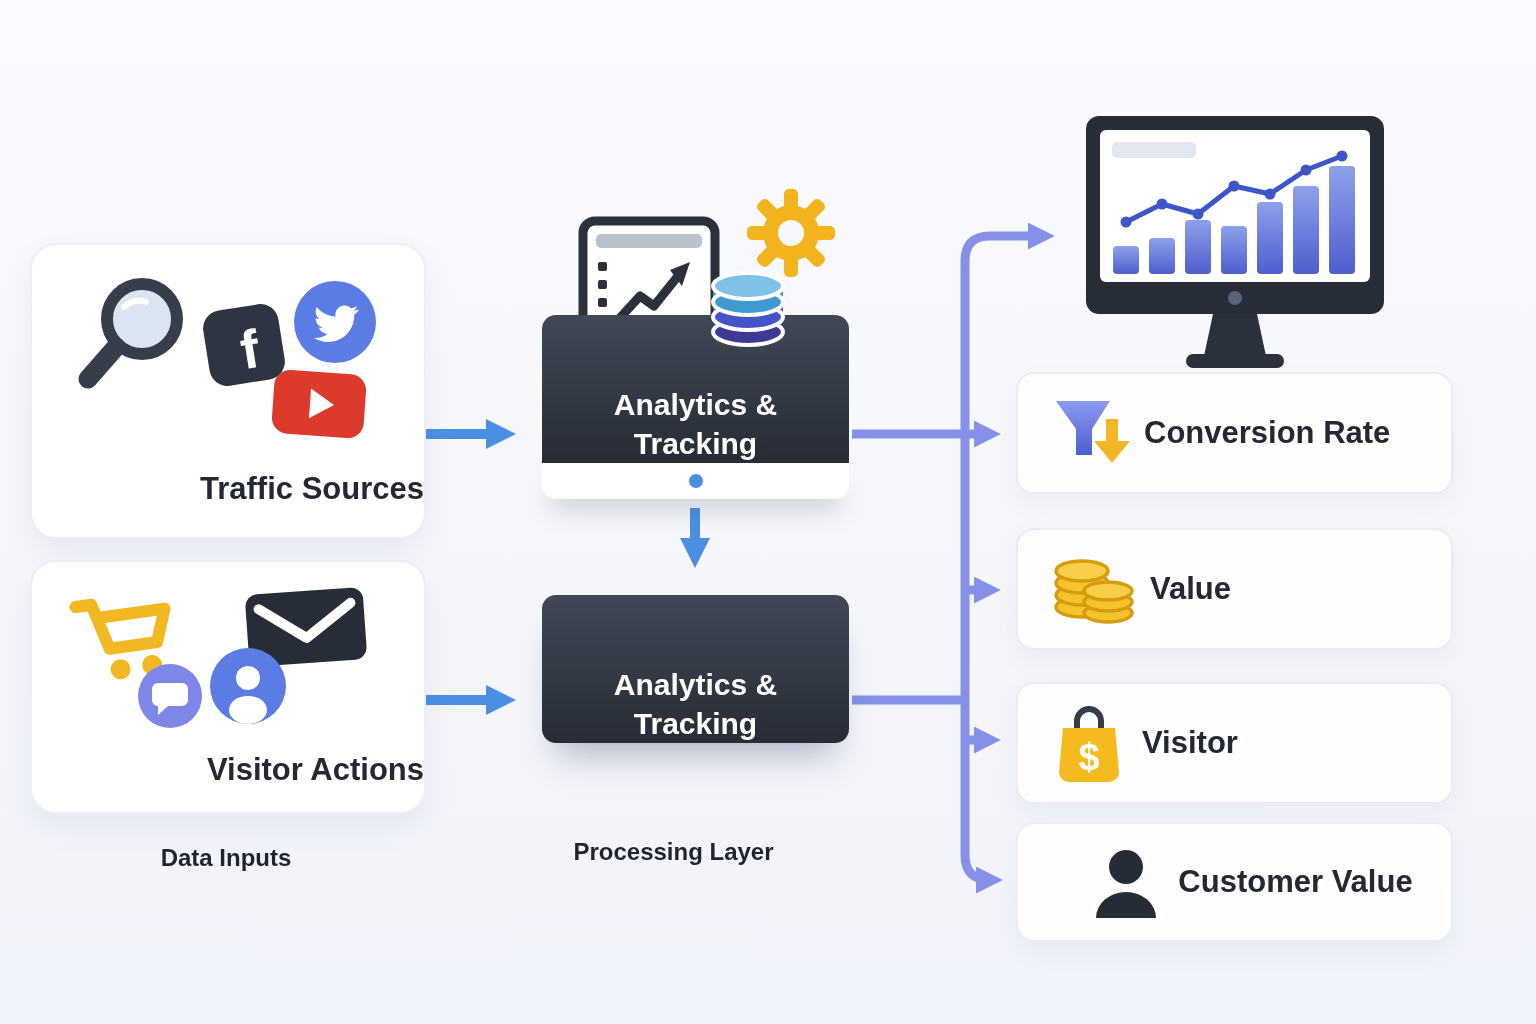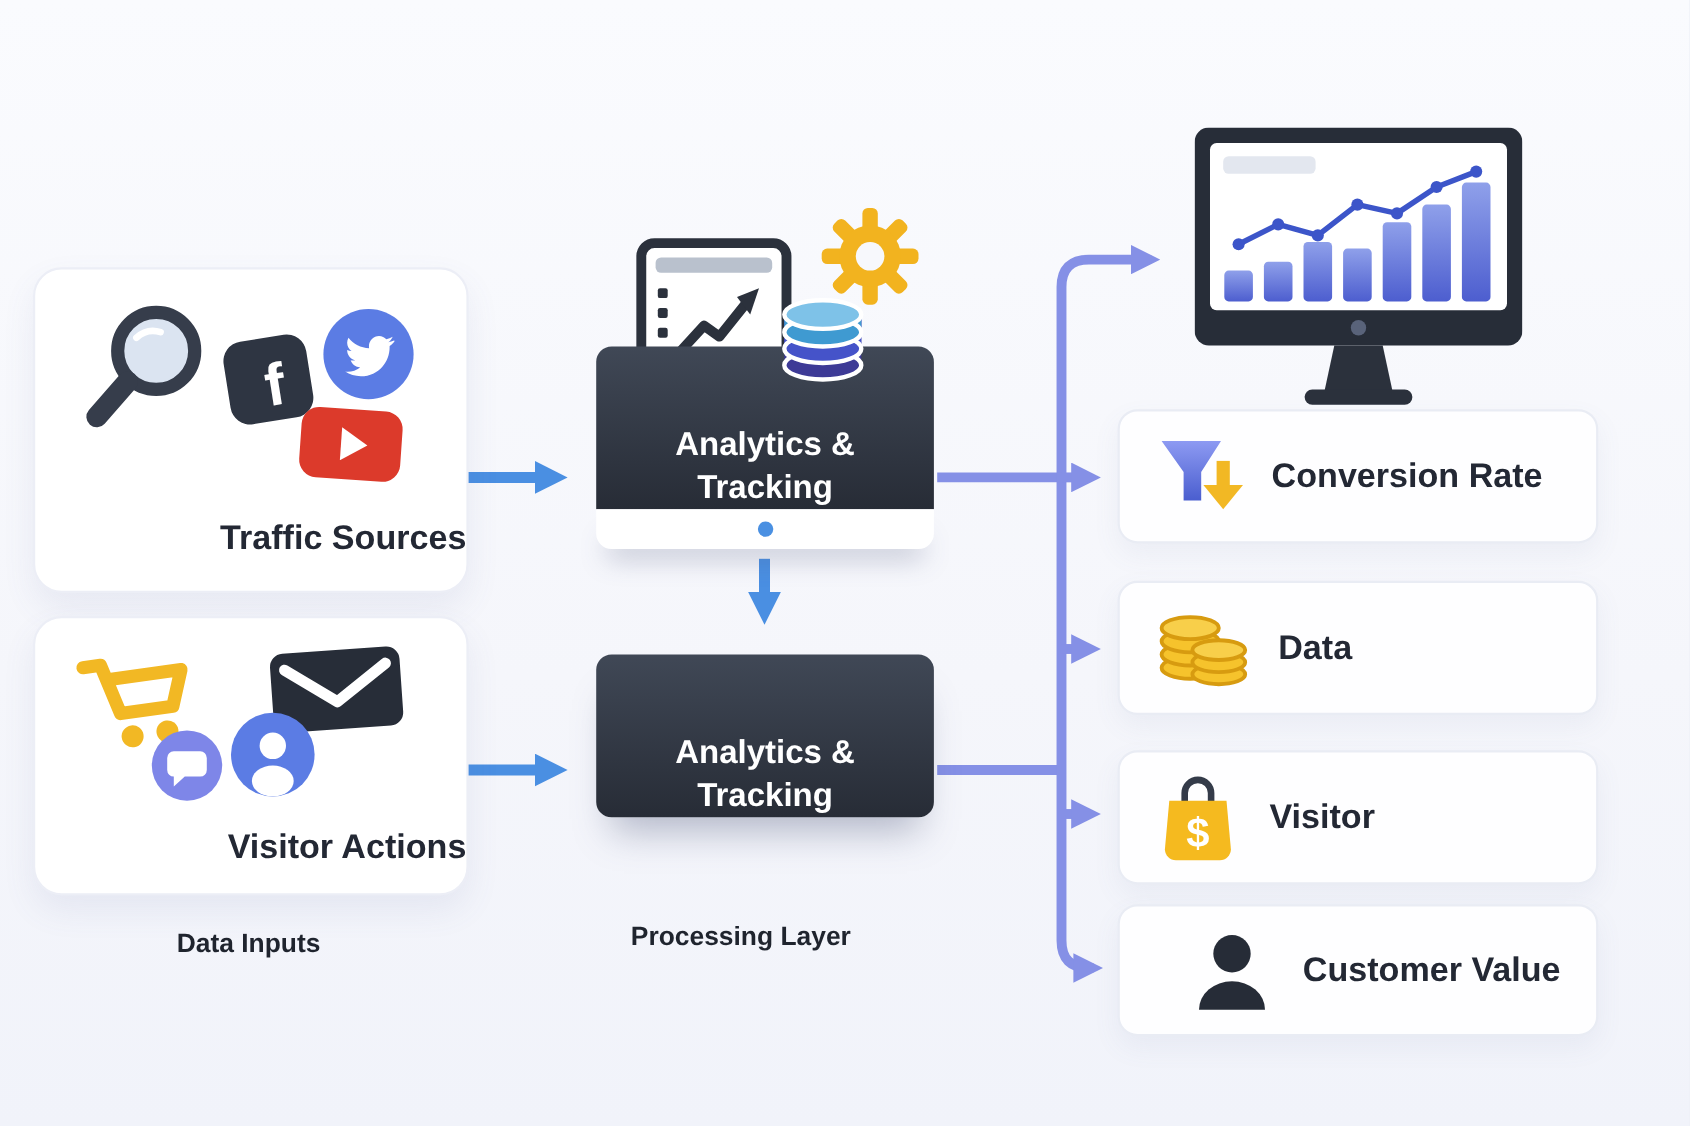"Conversion Rate" .out-card { gap: 26px -> 14px }
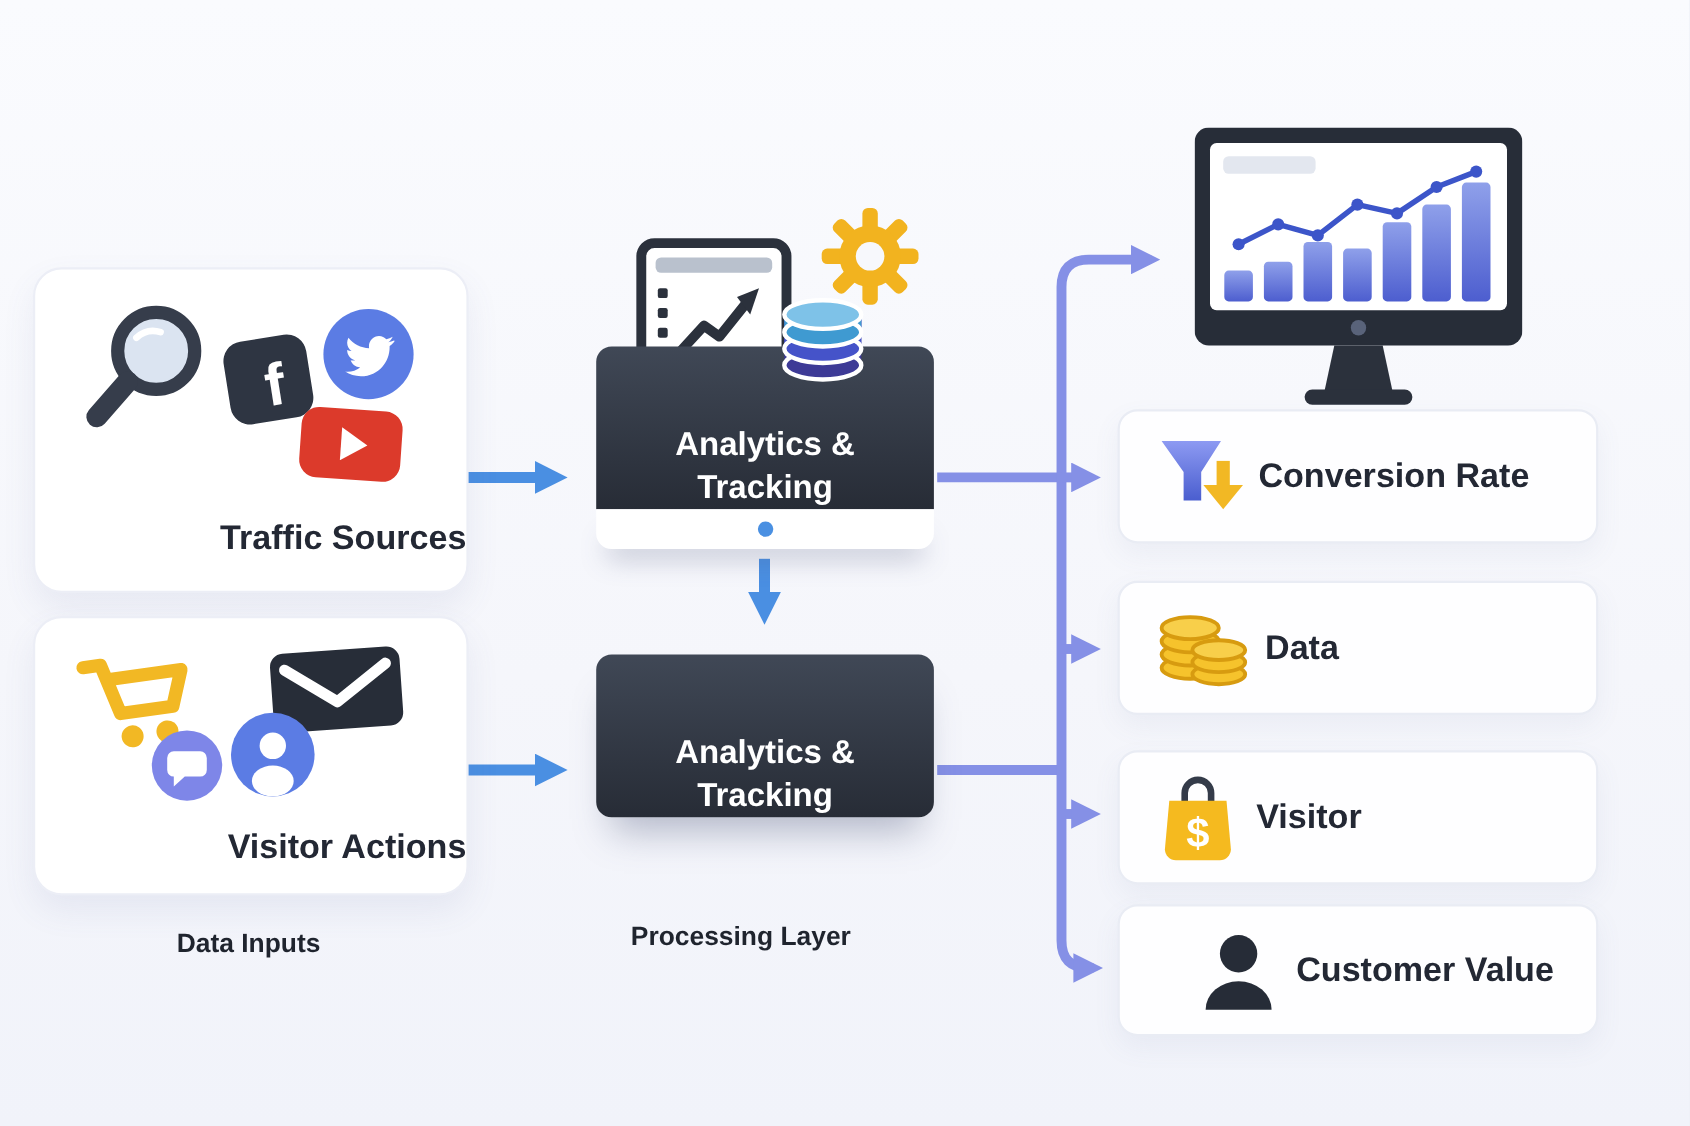"Data" span.out-label { text: Data -> Value }
